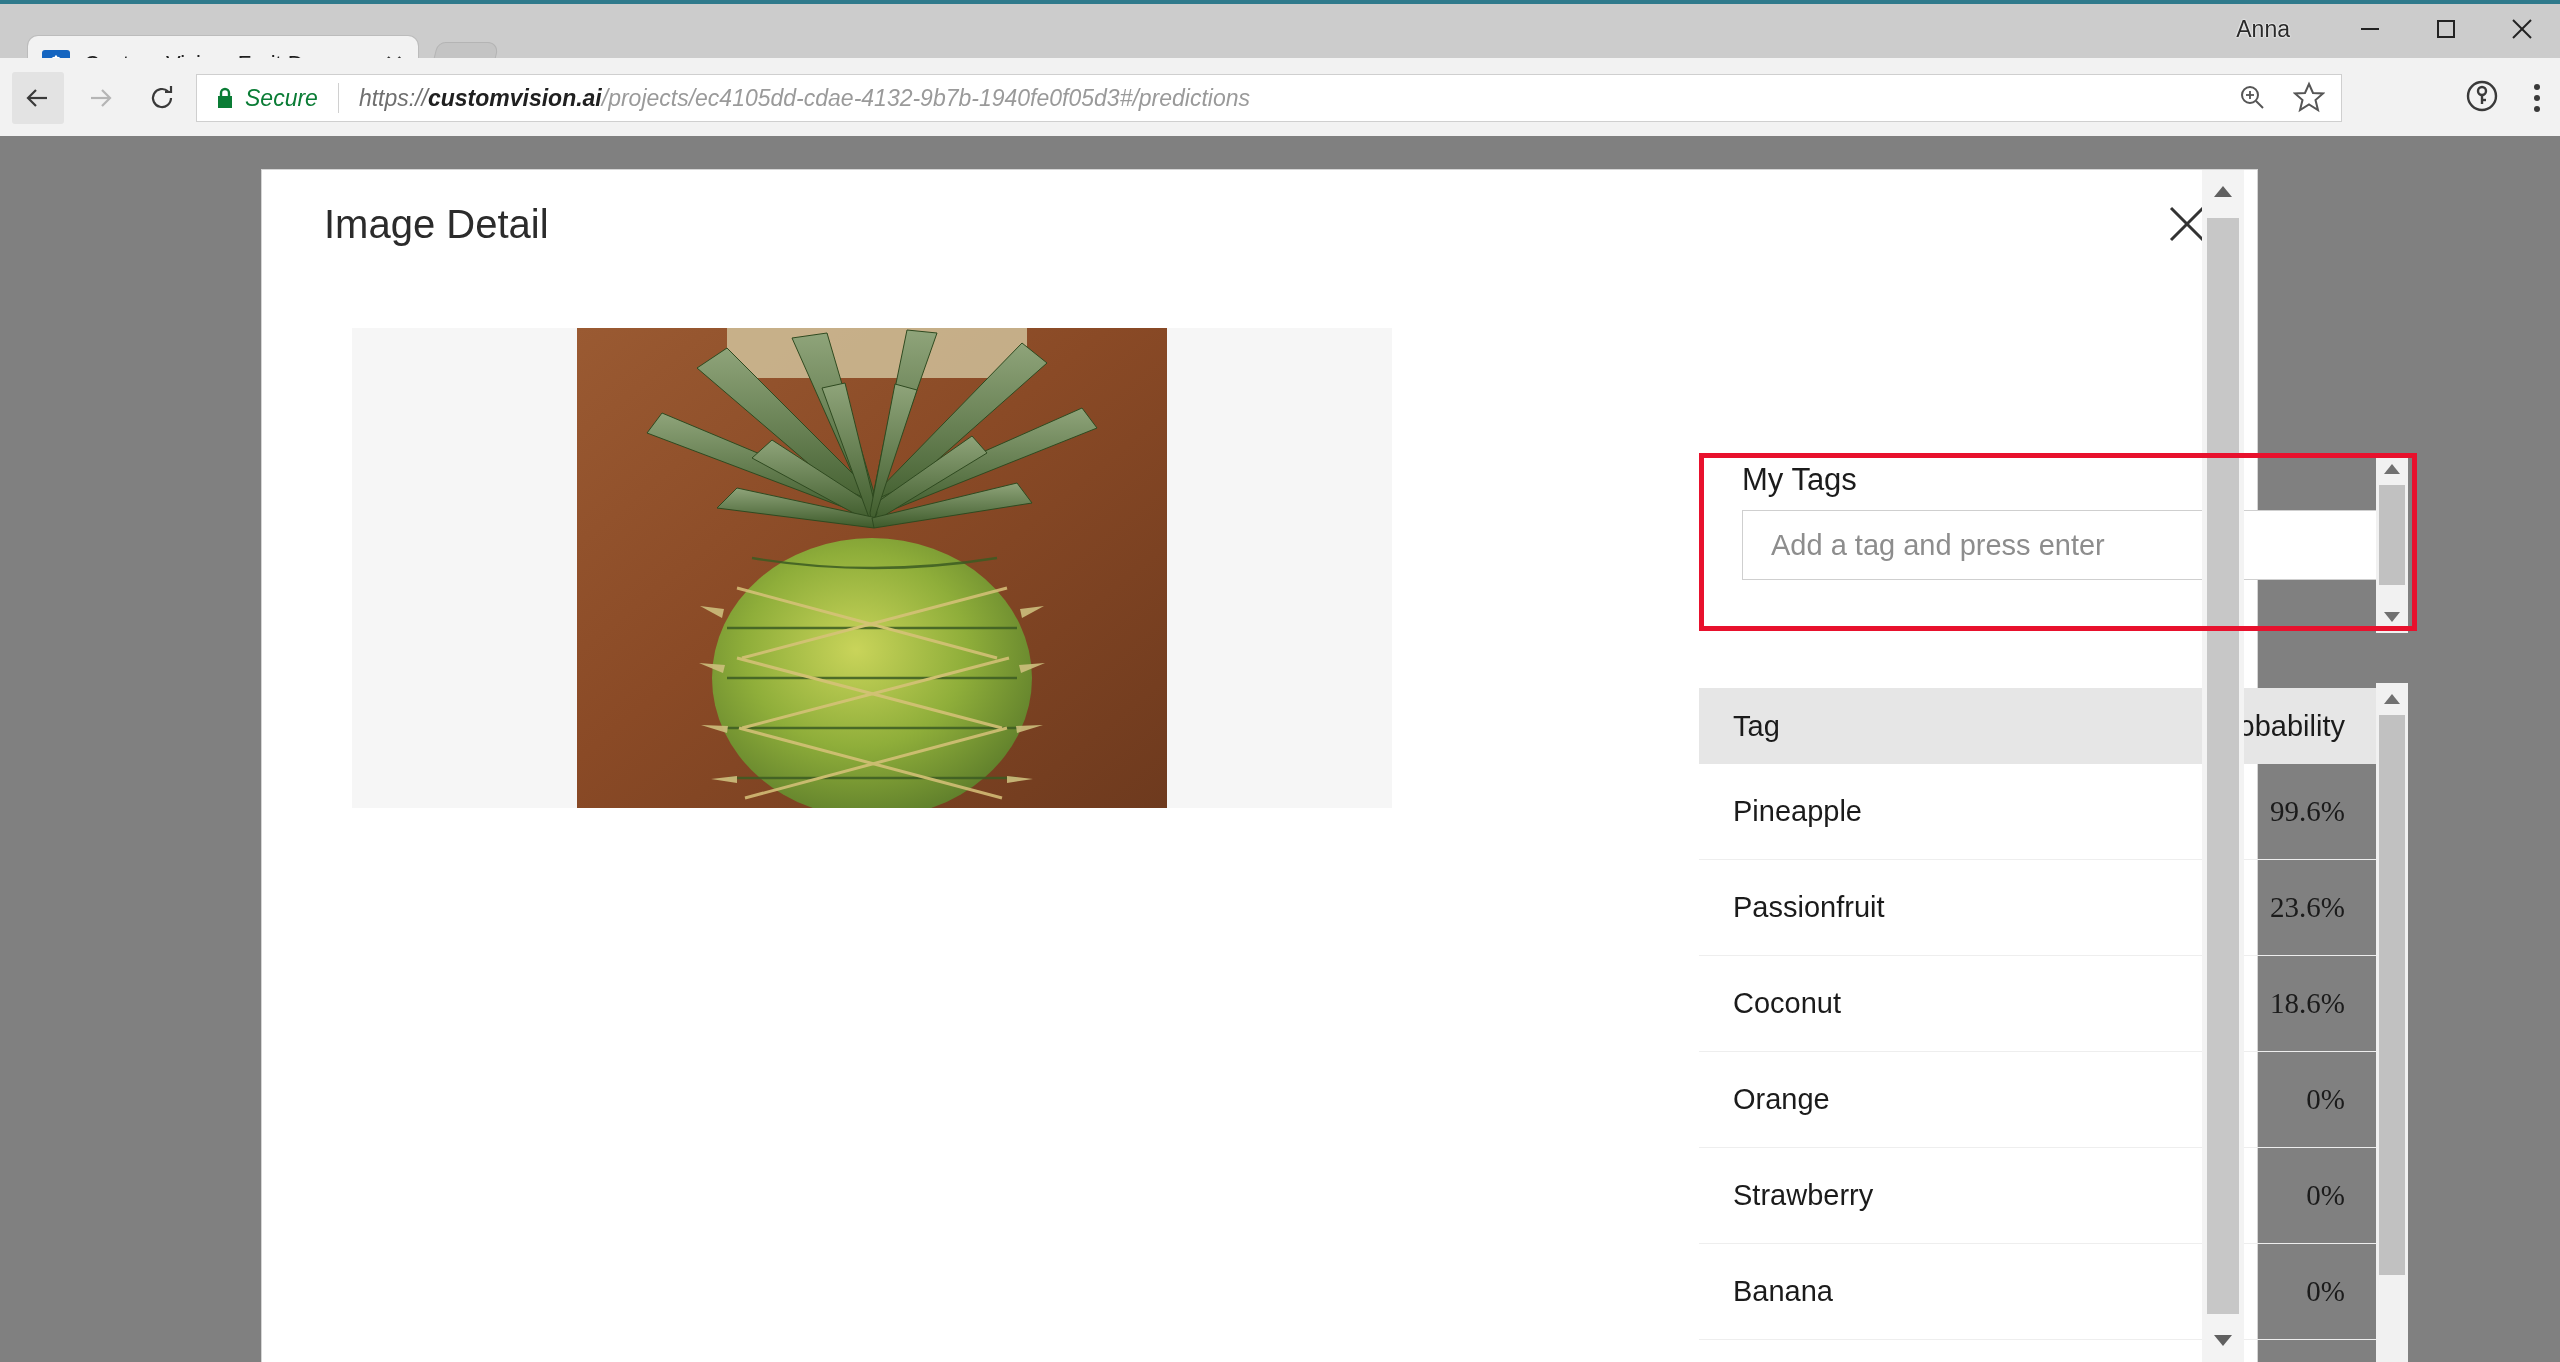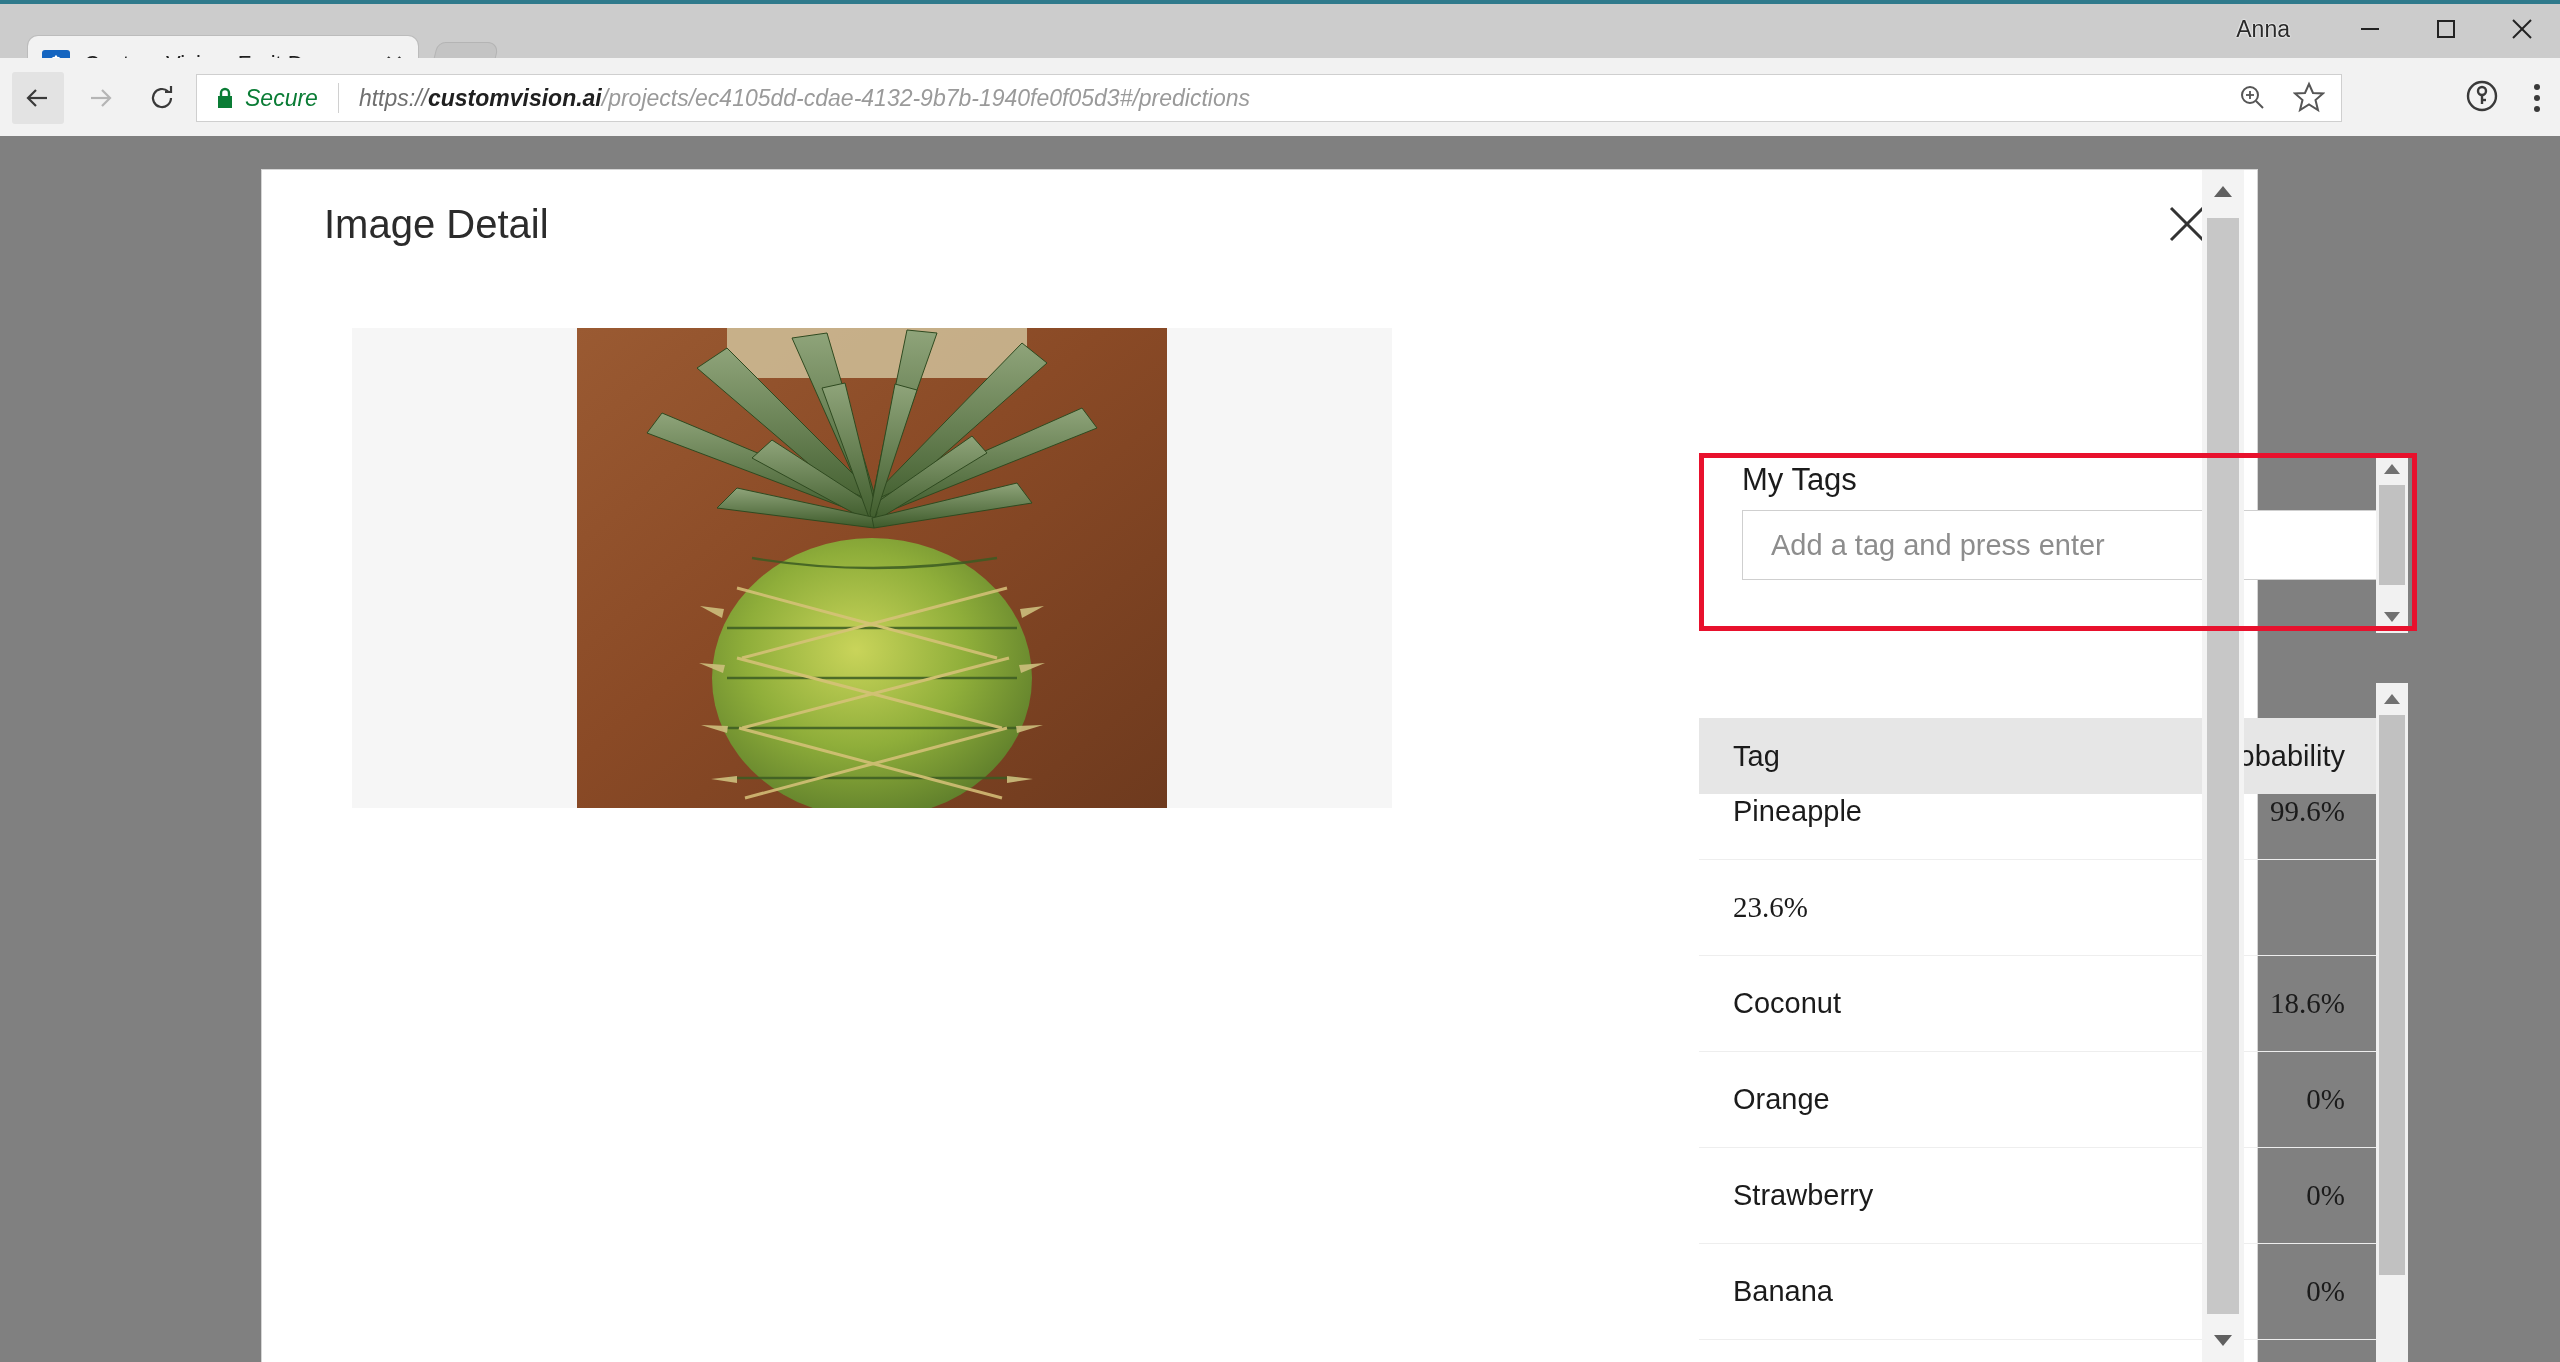"Tag" .tbl-head { top: 548px -> 518px }
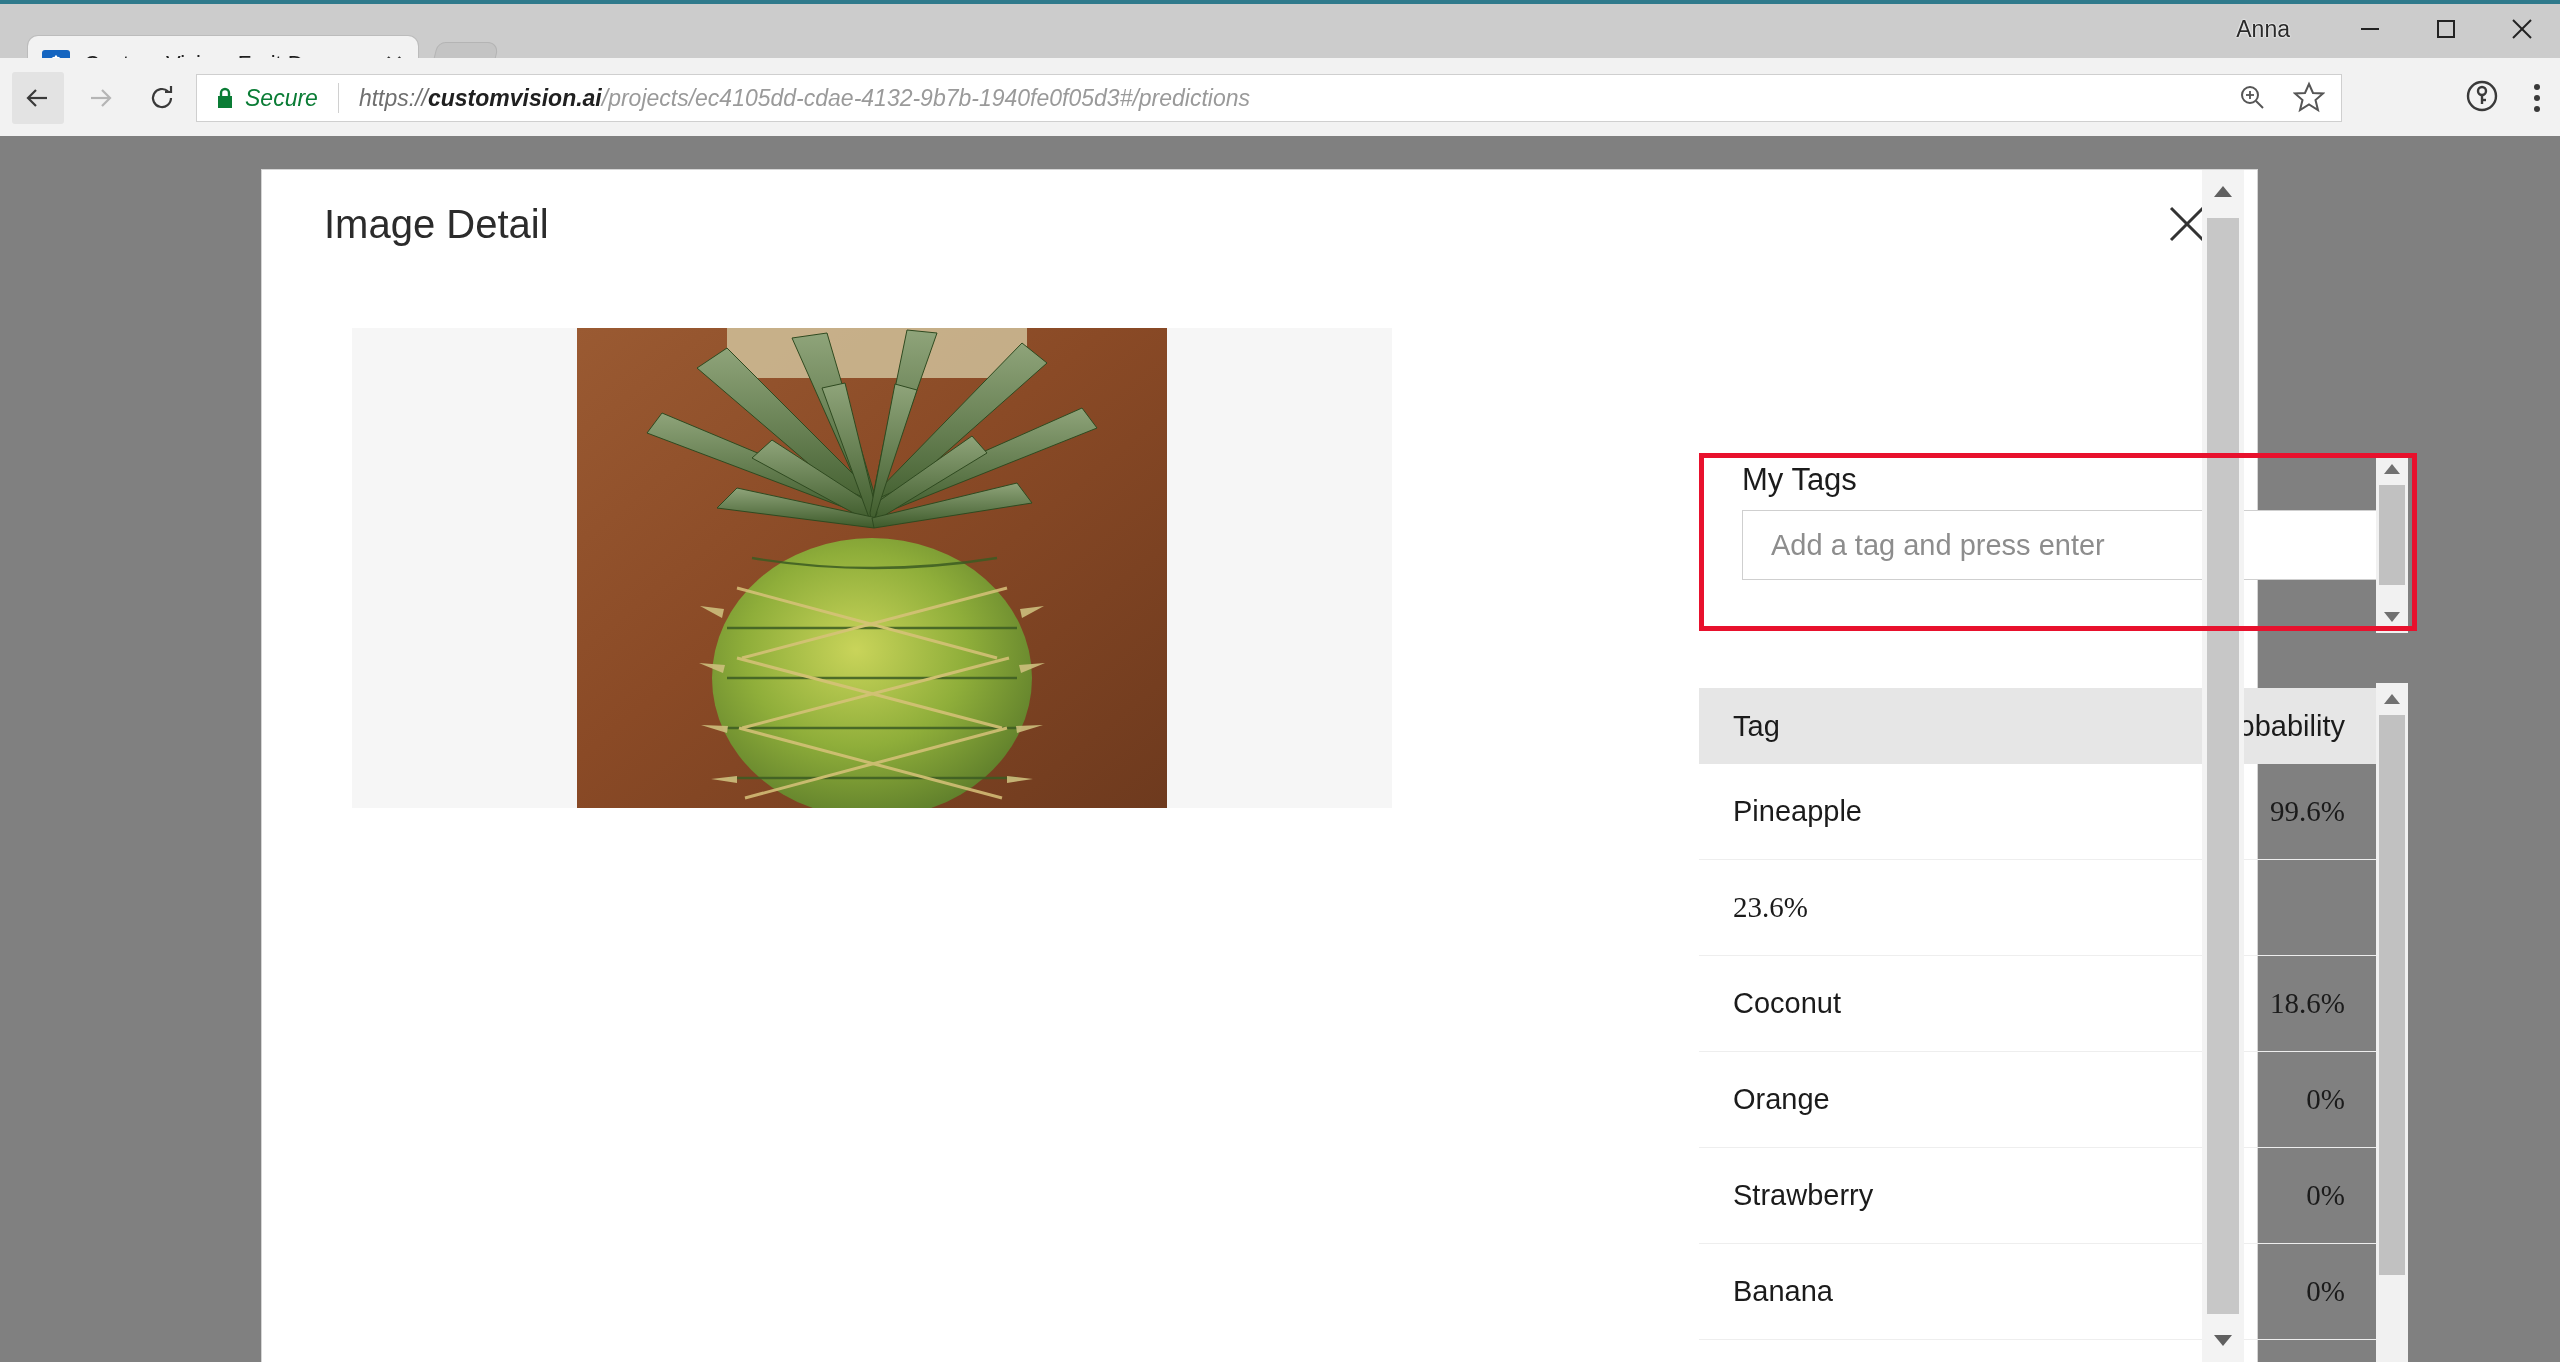"Passionfruit" span.c1 { html: none -> <span>Passionfruit</span> }
